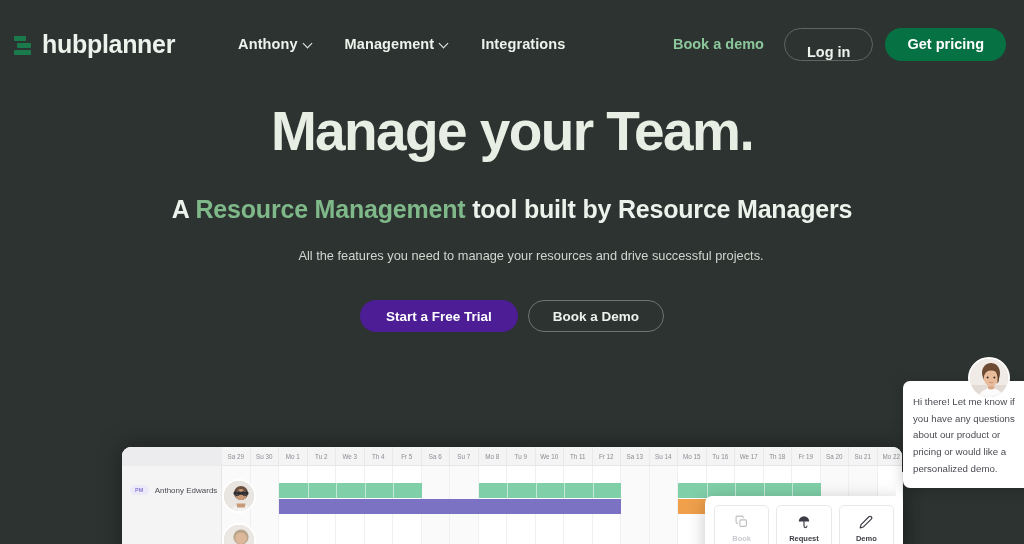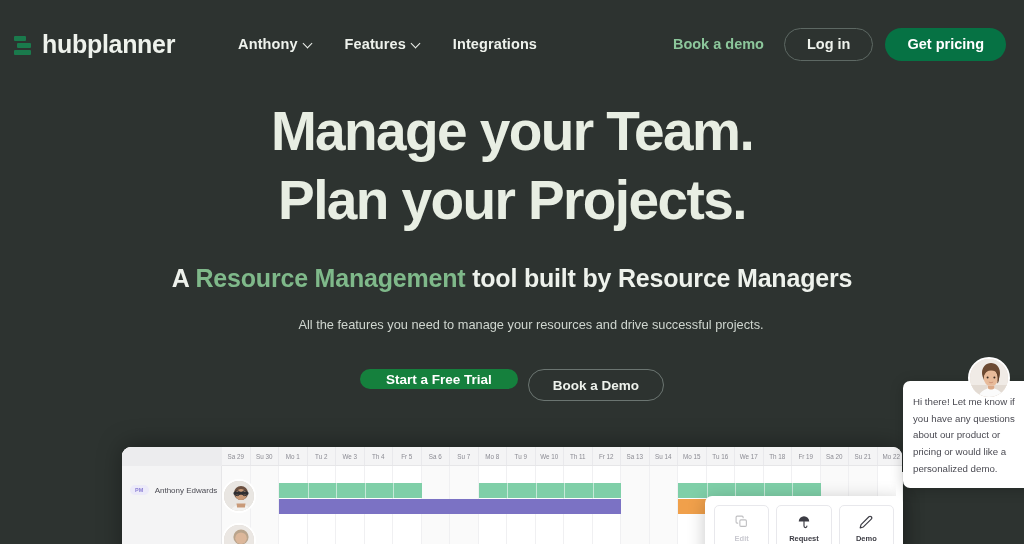"Features" span { text: Features -> Management }
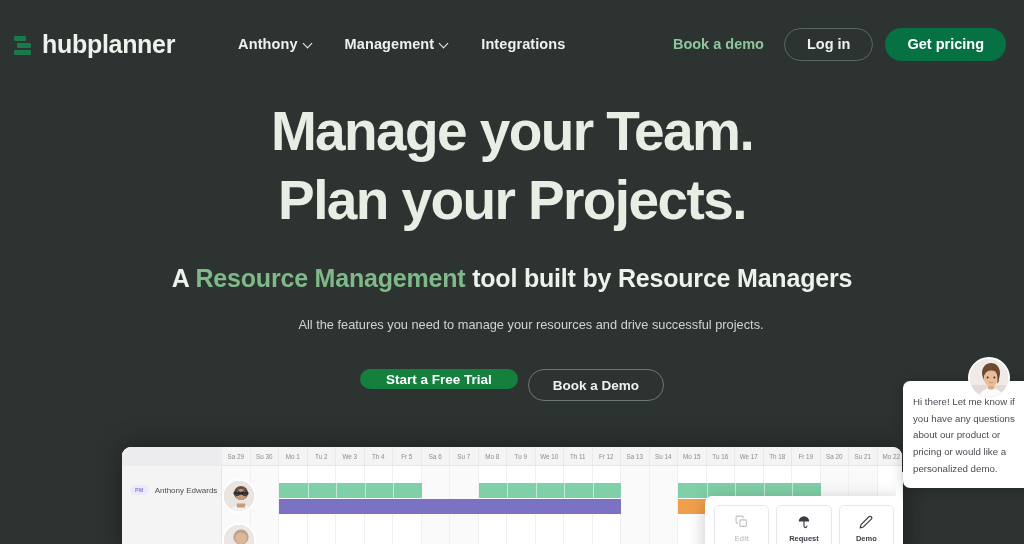"Log in" #btn-login { padding: 0 22px -> 8px 22px }
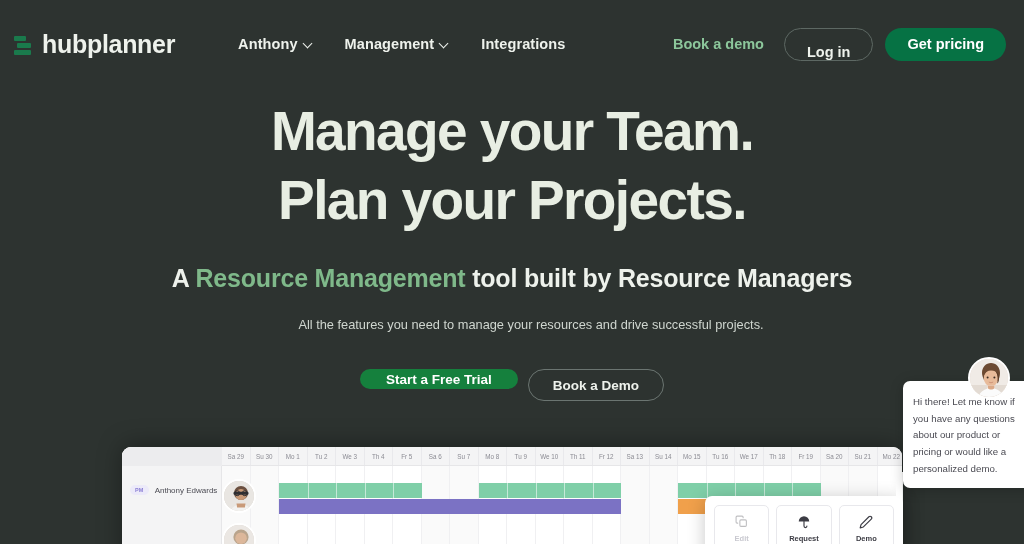"Plan your Projects." span.l2 { html: <span>Plan your Projects.</span> -> none }
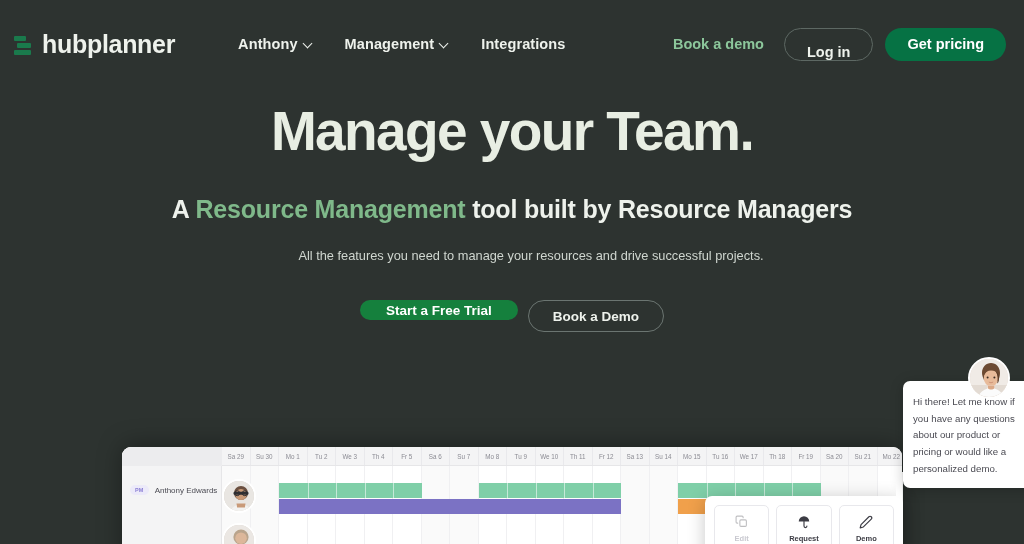"Start a Free Trial" #btn-trial { background: #15803d -> #4c1d95; height: 20px -> 32px }
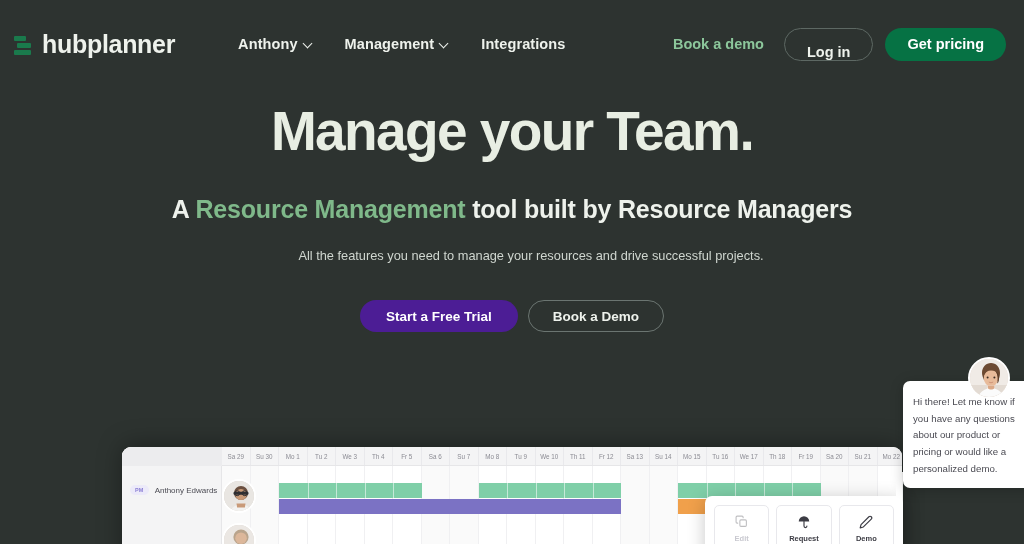"Edit" span.lbl { text: Edit -> Book }
